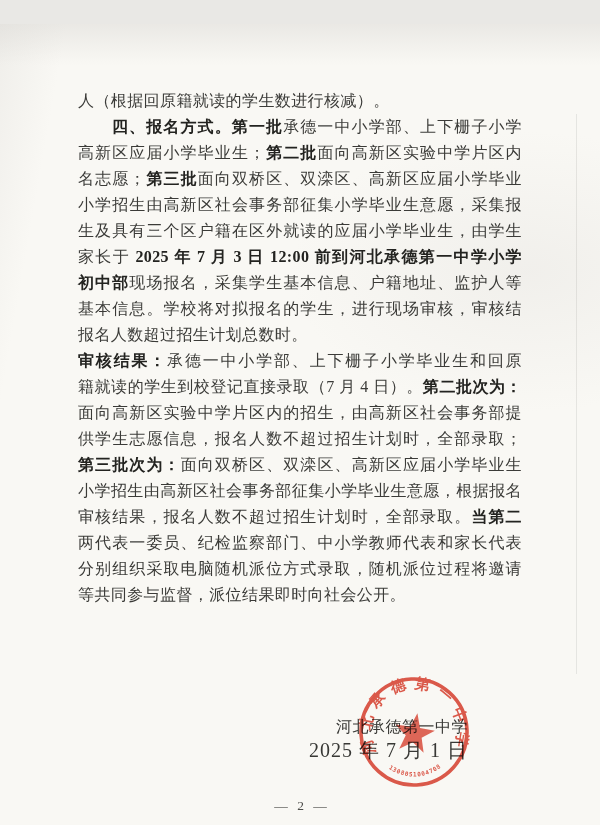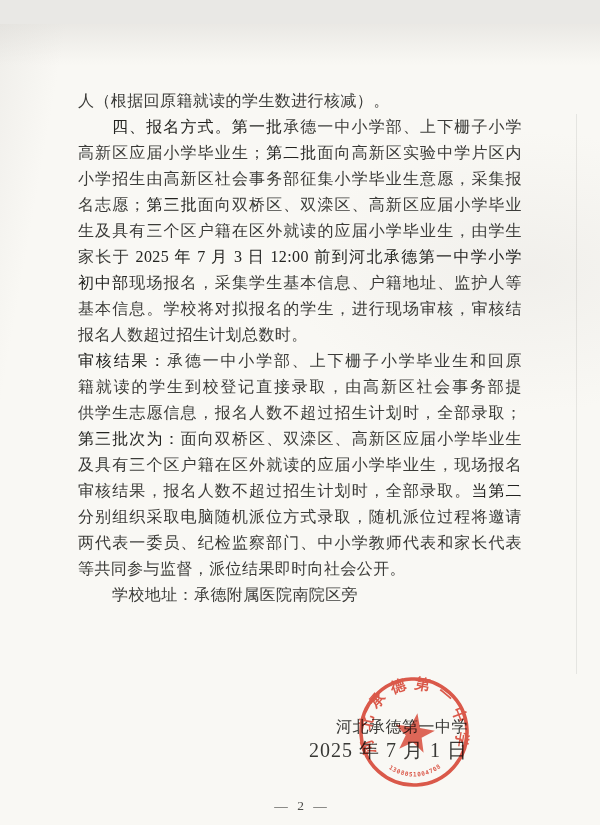"四、报名方式。第一批" .seg.b { font-weight: 400 -> 700 }
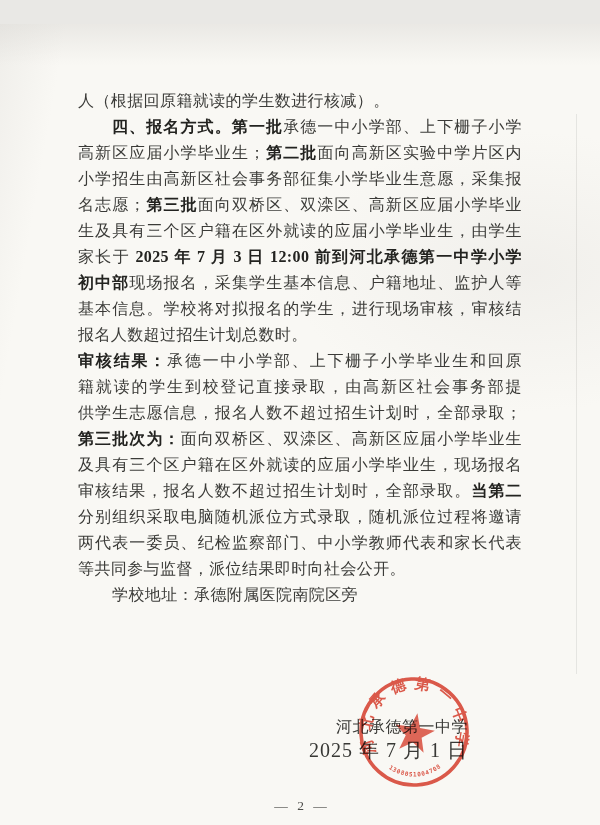"小学招生由高新区社会事务部征集小学毕业生意愿，采集报" div.line { order: before "名志愿；第三批面向双桥区、双滦区、高新区应届小学毕业" -> after "名志愿；第三批面向双桥区、双滦区、高新区应届小学毕业" }
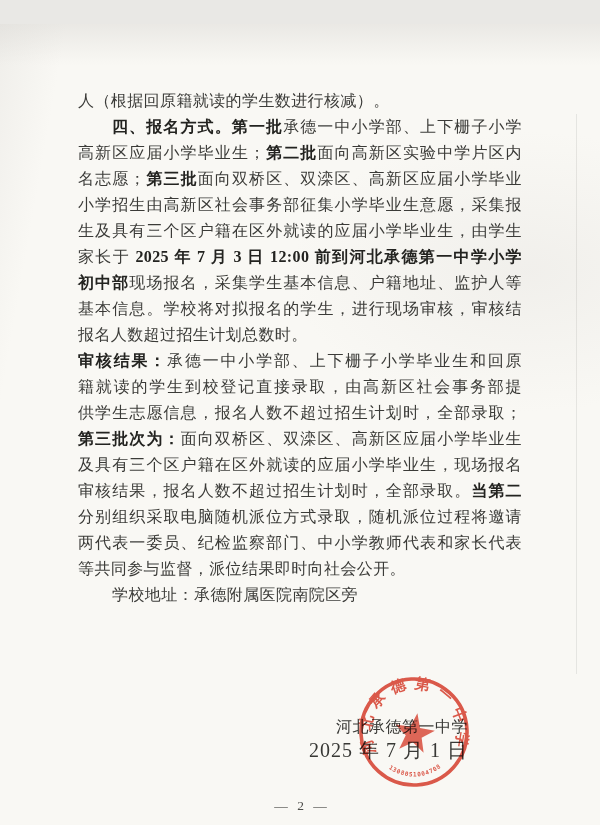"籍就读的学生到校登记直接录取（7 月 4 日）。第二批次为：" div.line { html: none -> <div><span>籍就读的学生到校登记直接录取（7 月 4 日）。</span><span>第二批次为：</span></div> }
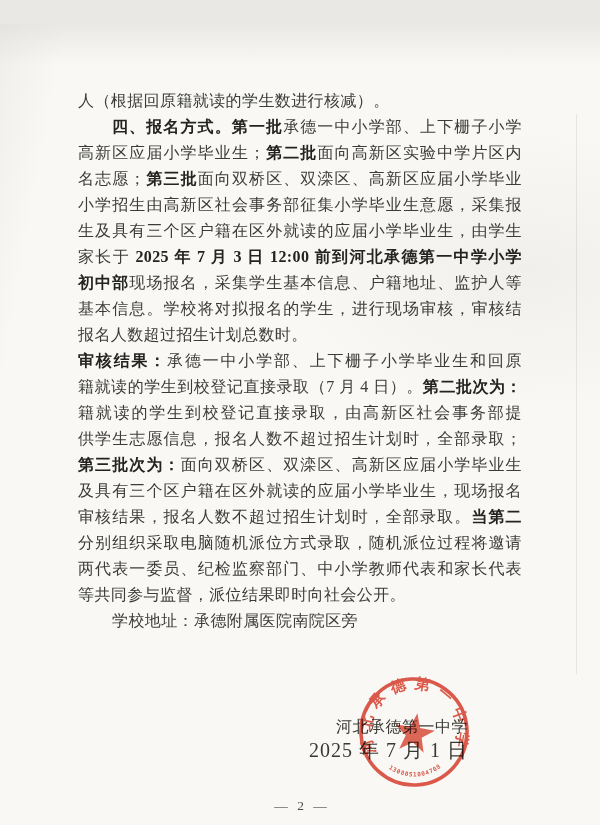"籍就读的学生到校登记直接录取，由高新区社会事务部提" span.seg { text: 籍就读的学生到校登记直接录取 -> 面向高新区实验中学片区内的招生 }
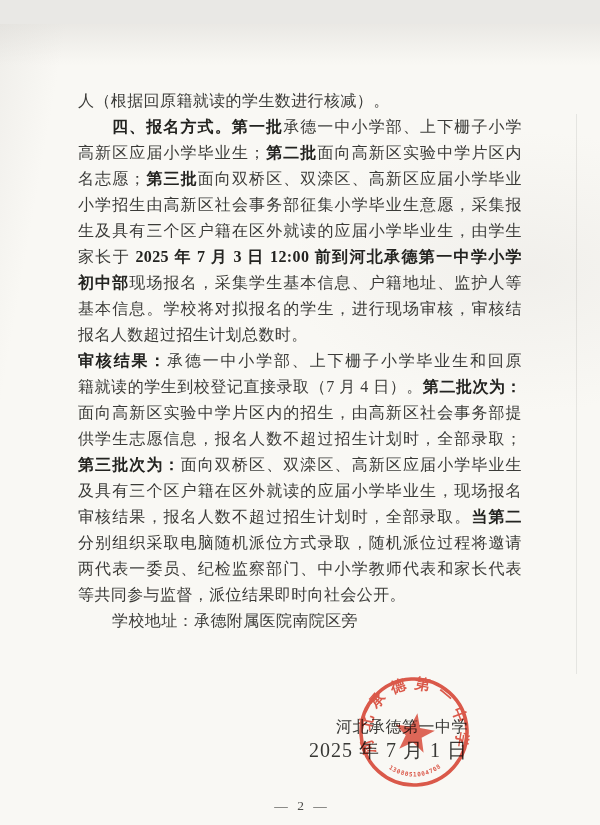"及具有三个区户籍在区外就读的应届小学毕业生，现场报名" span.seg { text: 及具有三个区户籍在区外就读的应届小学毕业生，现场 -> 小学招生由高新区社会事务部征集小学毕业生意愿，根据 }
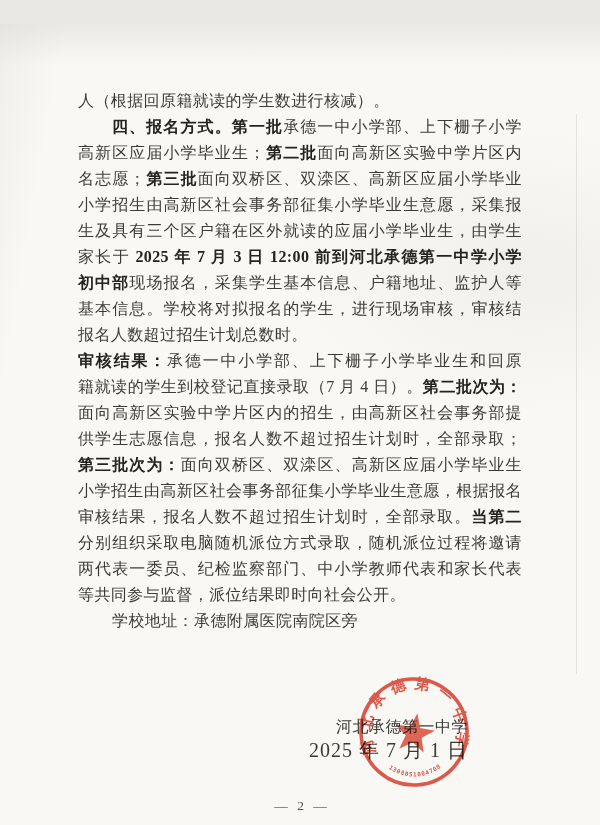"分别组织采取电脑随机派位方式录取，随机派位过程将邀请" div.line { order: before "两代表一委员、纪检监察部门、中小学教师代表和家长代表" -> after "两代表一委员、纪检监察部门、中小学教师代表和家长代表" }
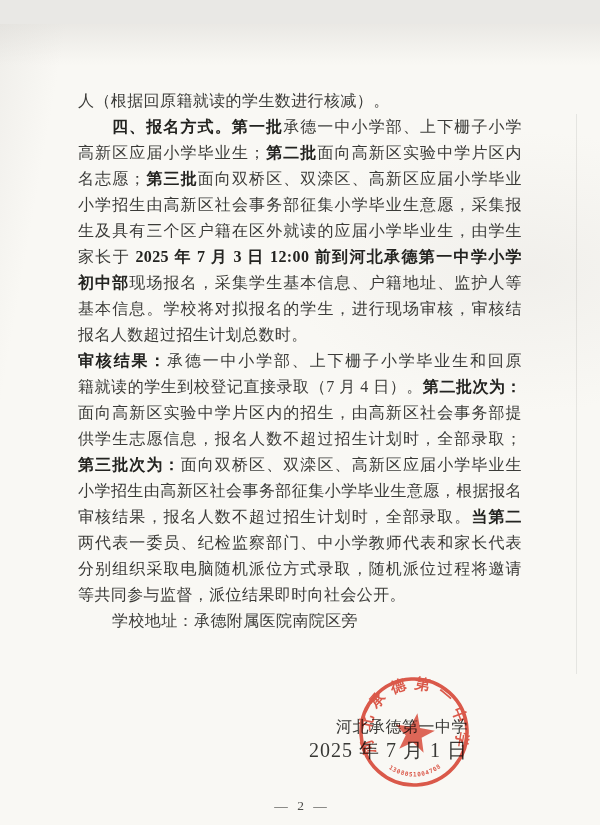"学校地址：承德附属医院南院区旁" div.line { html: <div><span>学校地址：承德附属医院南院区旁</span></div> -> none }
